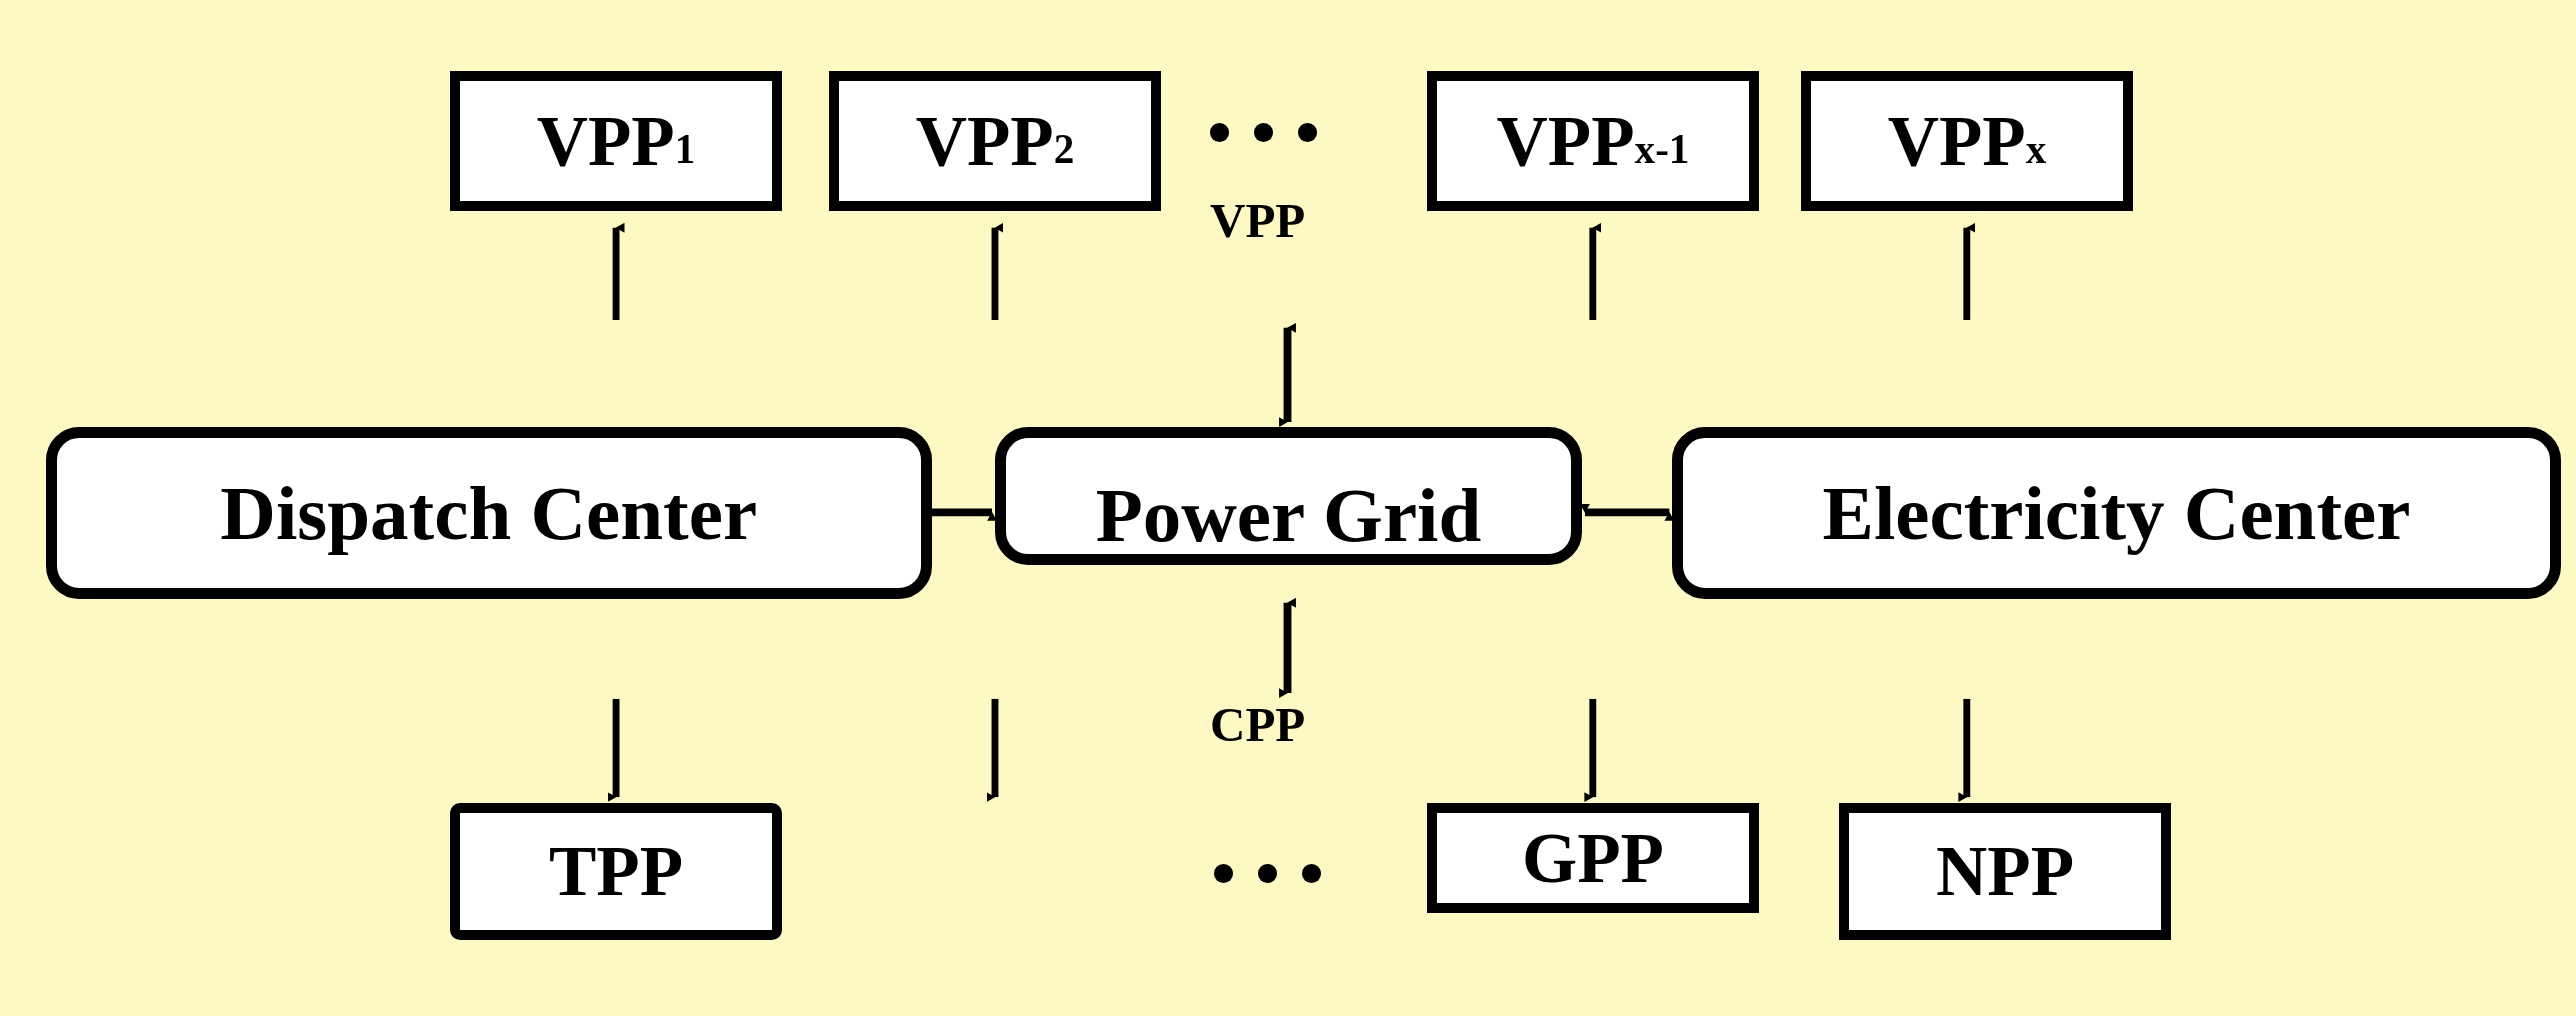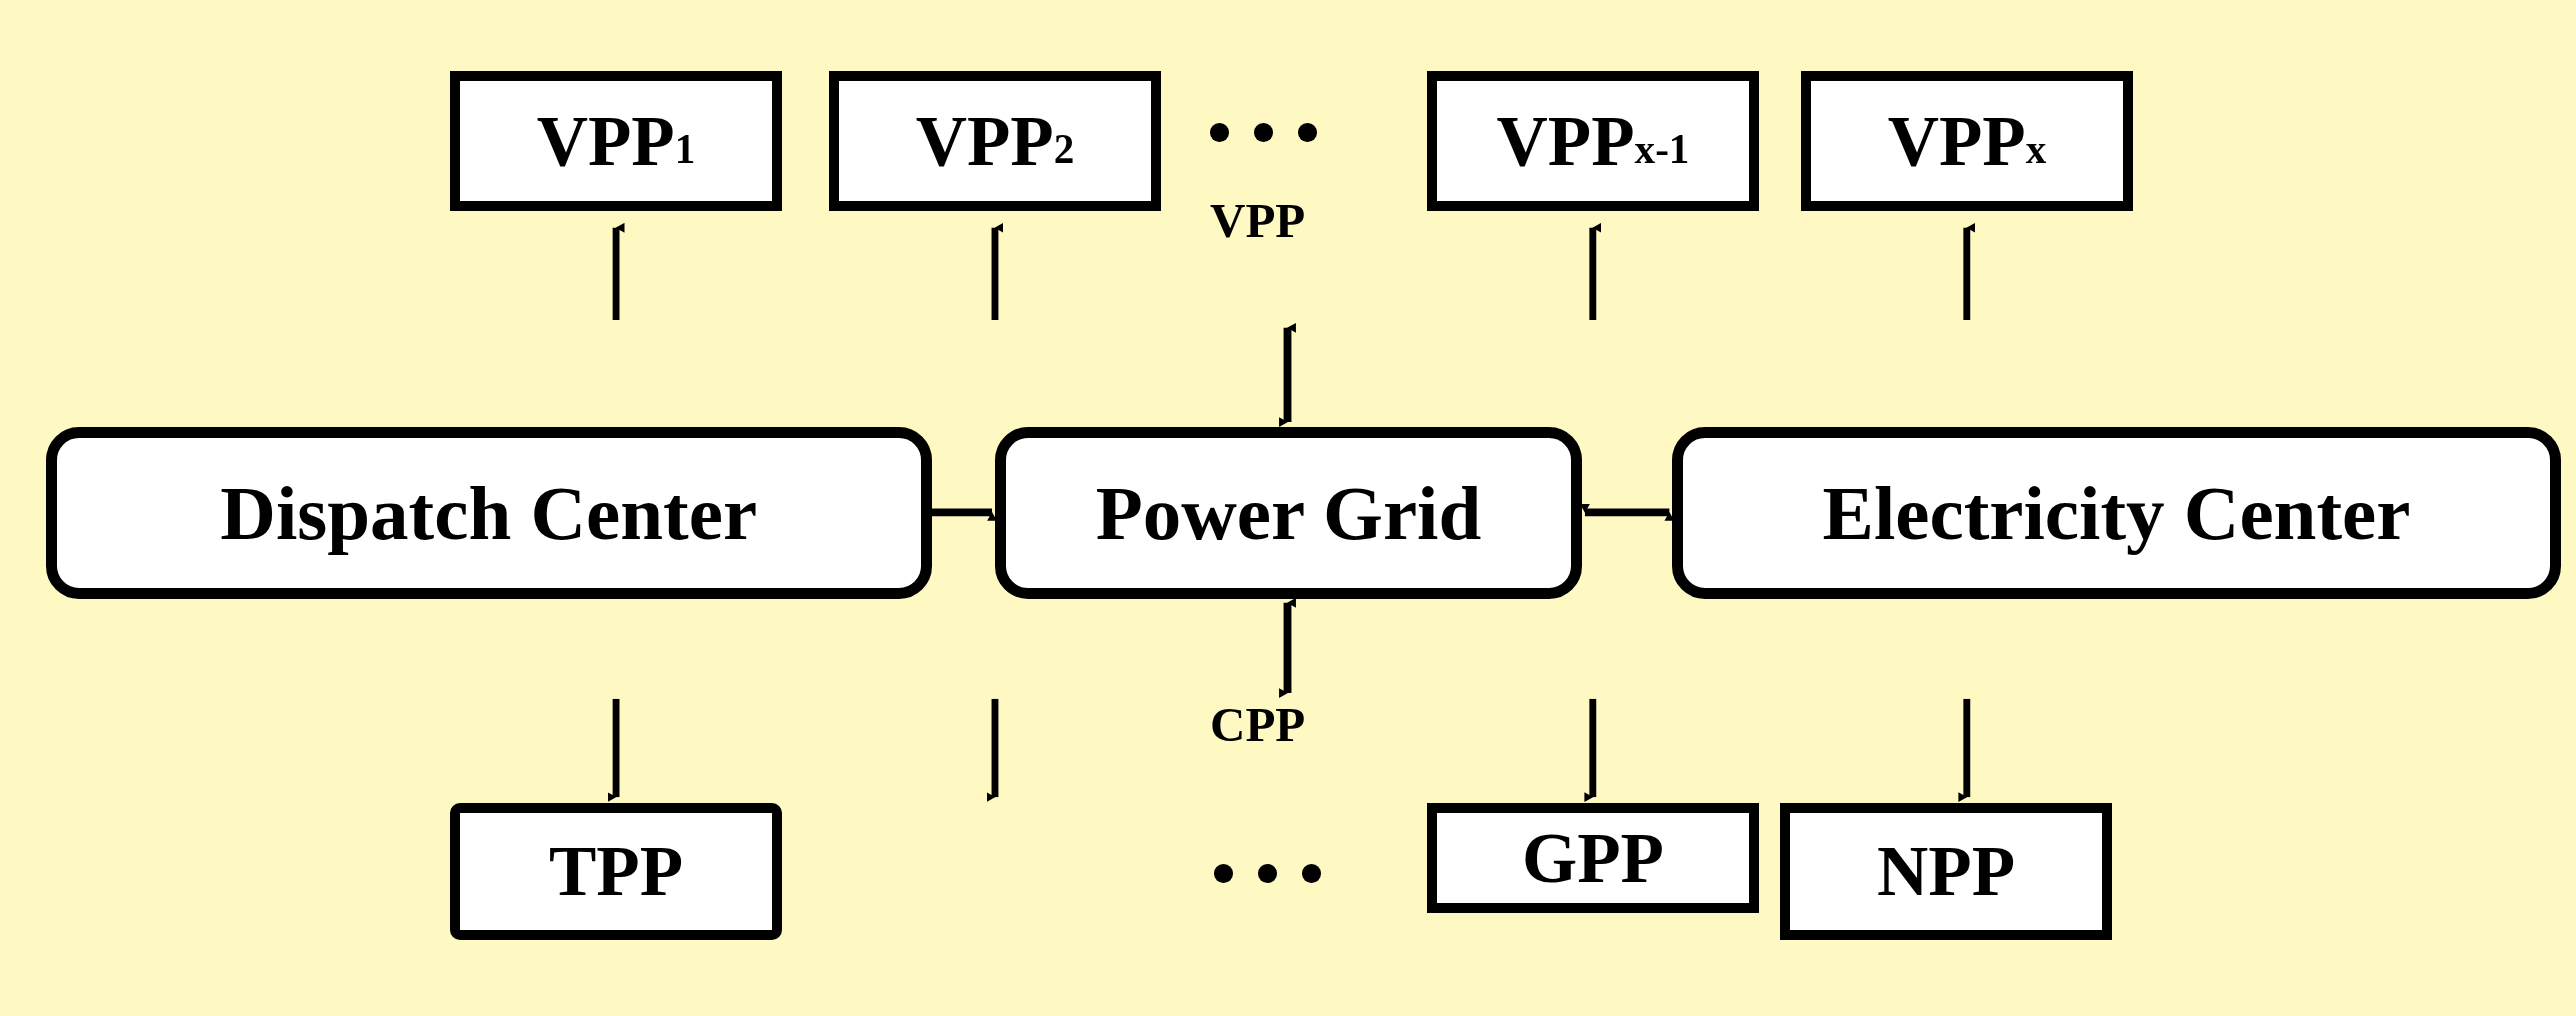"Power Grid" div.main-box { align-items: none -> flex-end; height: 172px -> 138px }
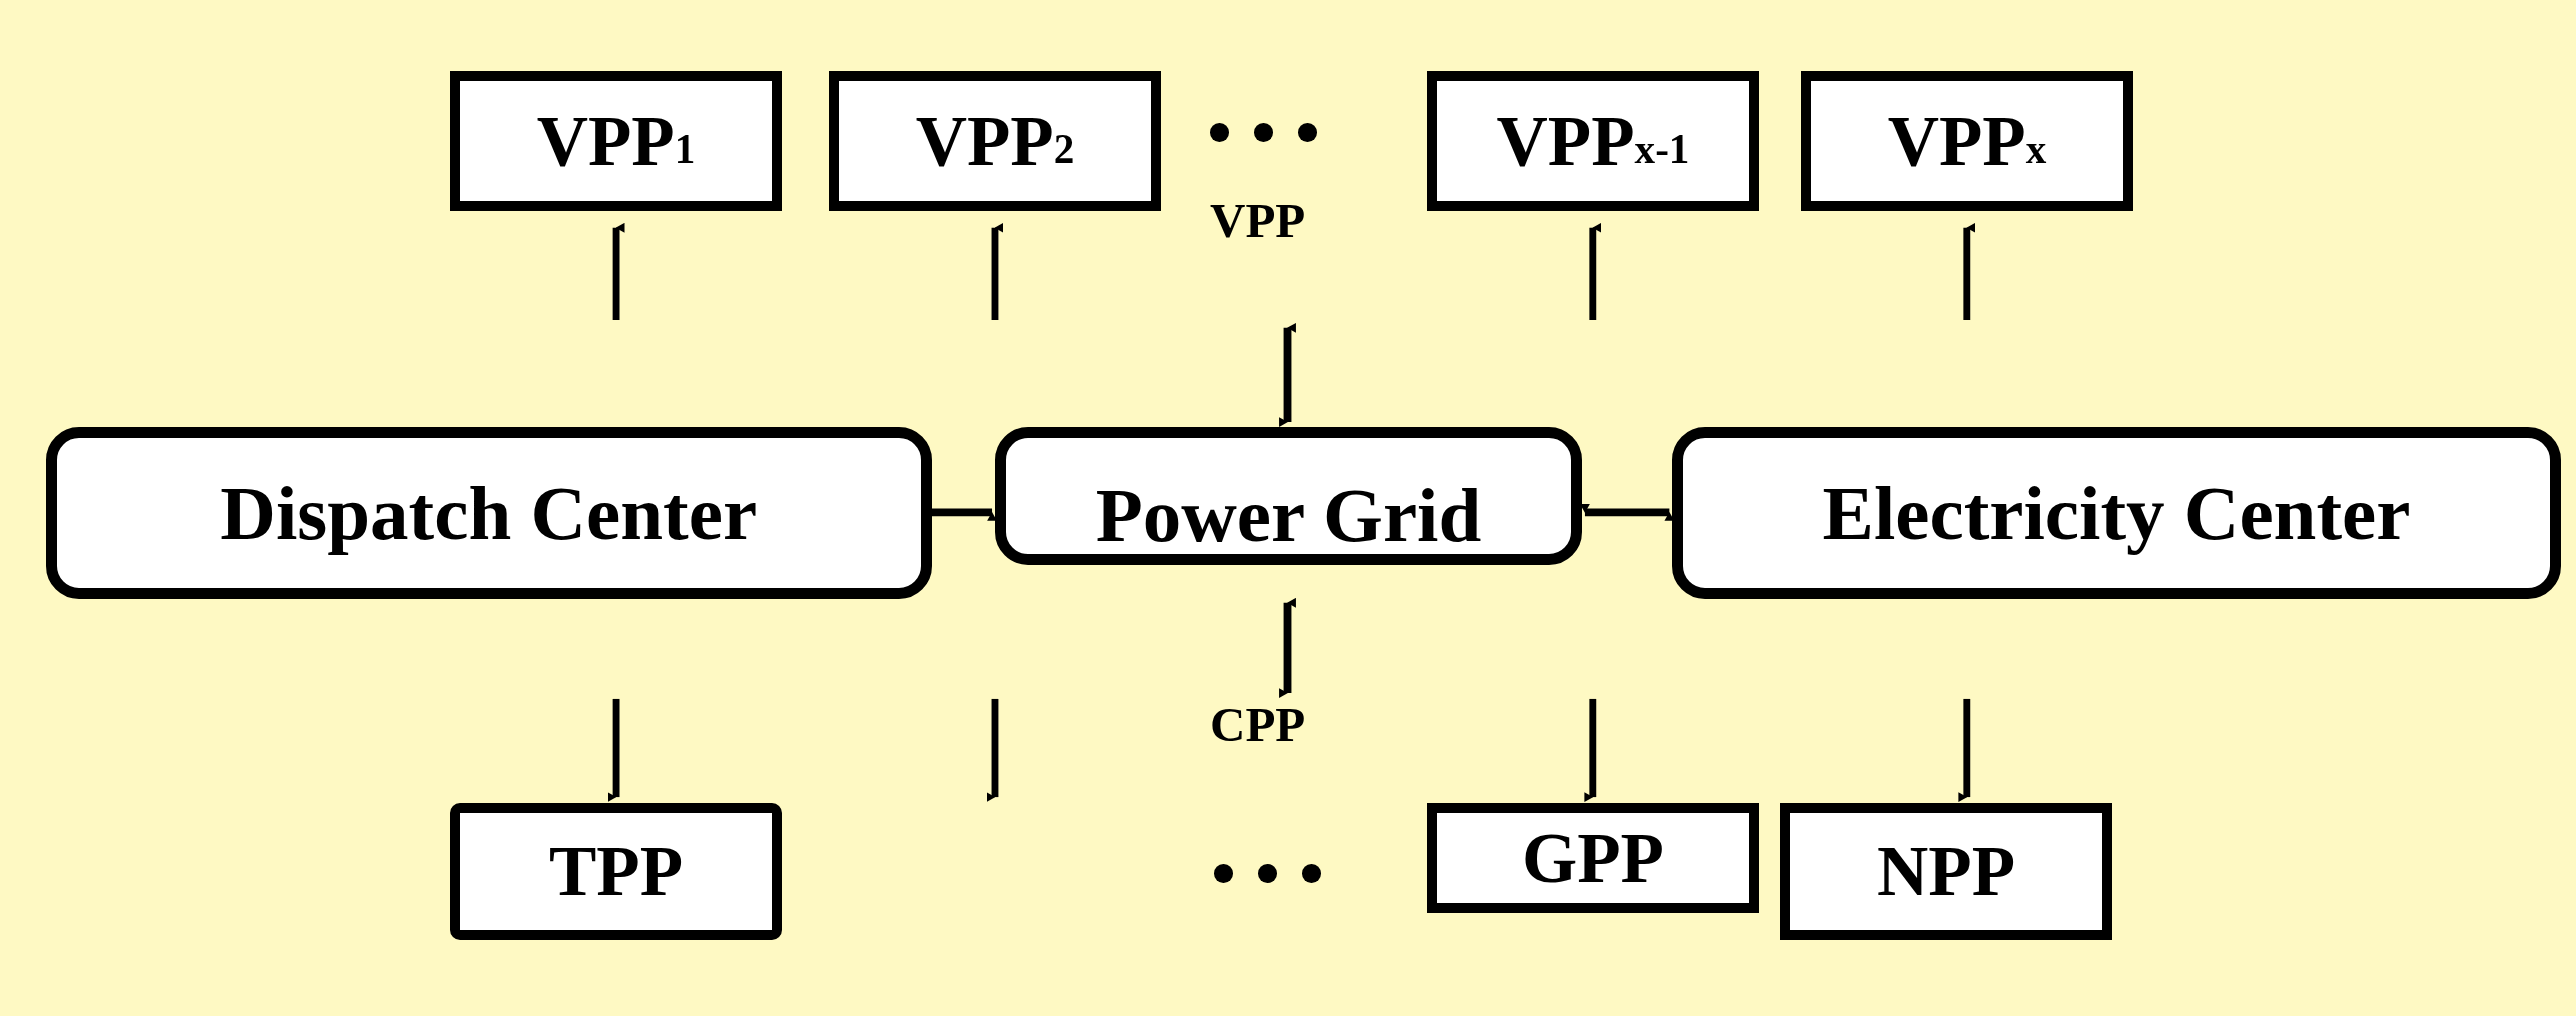"NPP" div.unit-box { left: 1780px -> 1839px }
